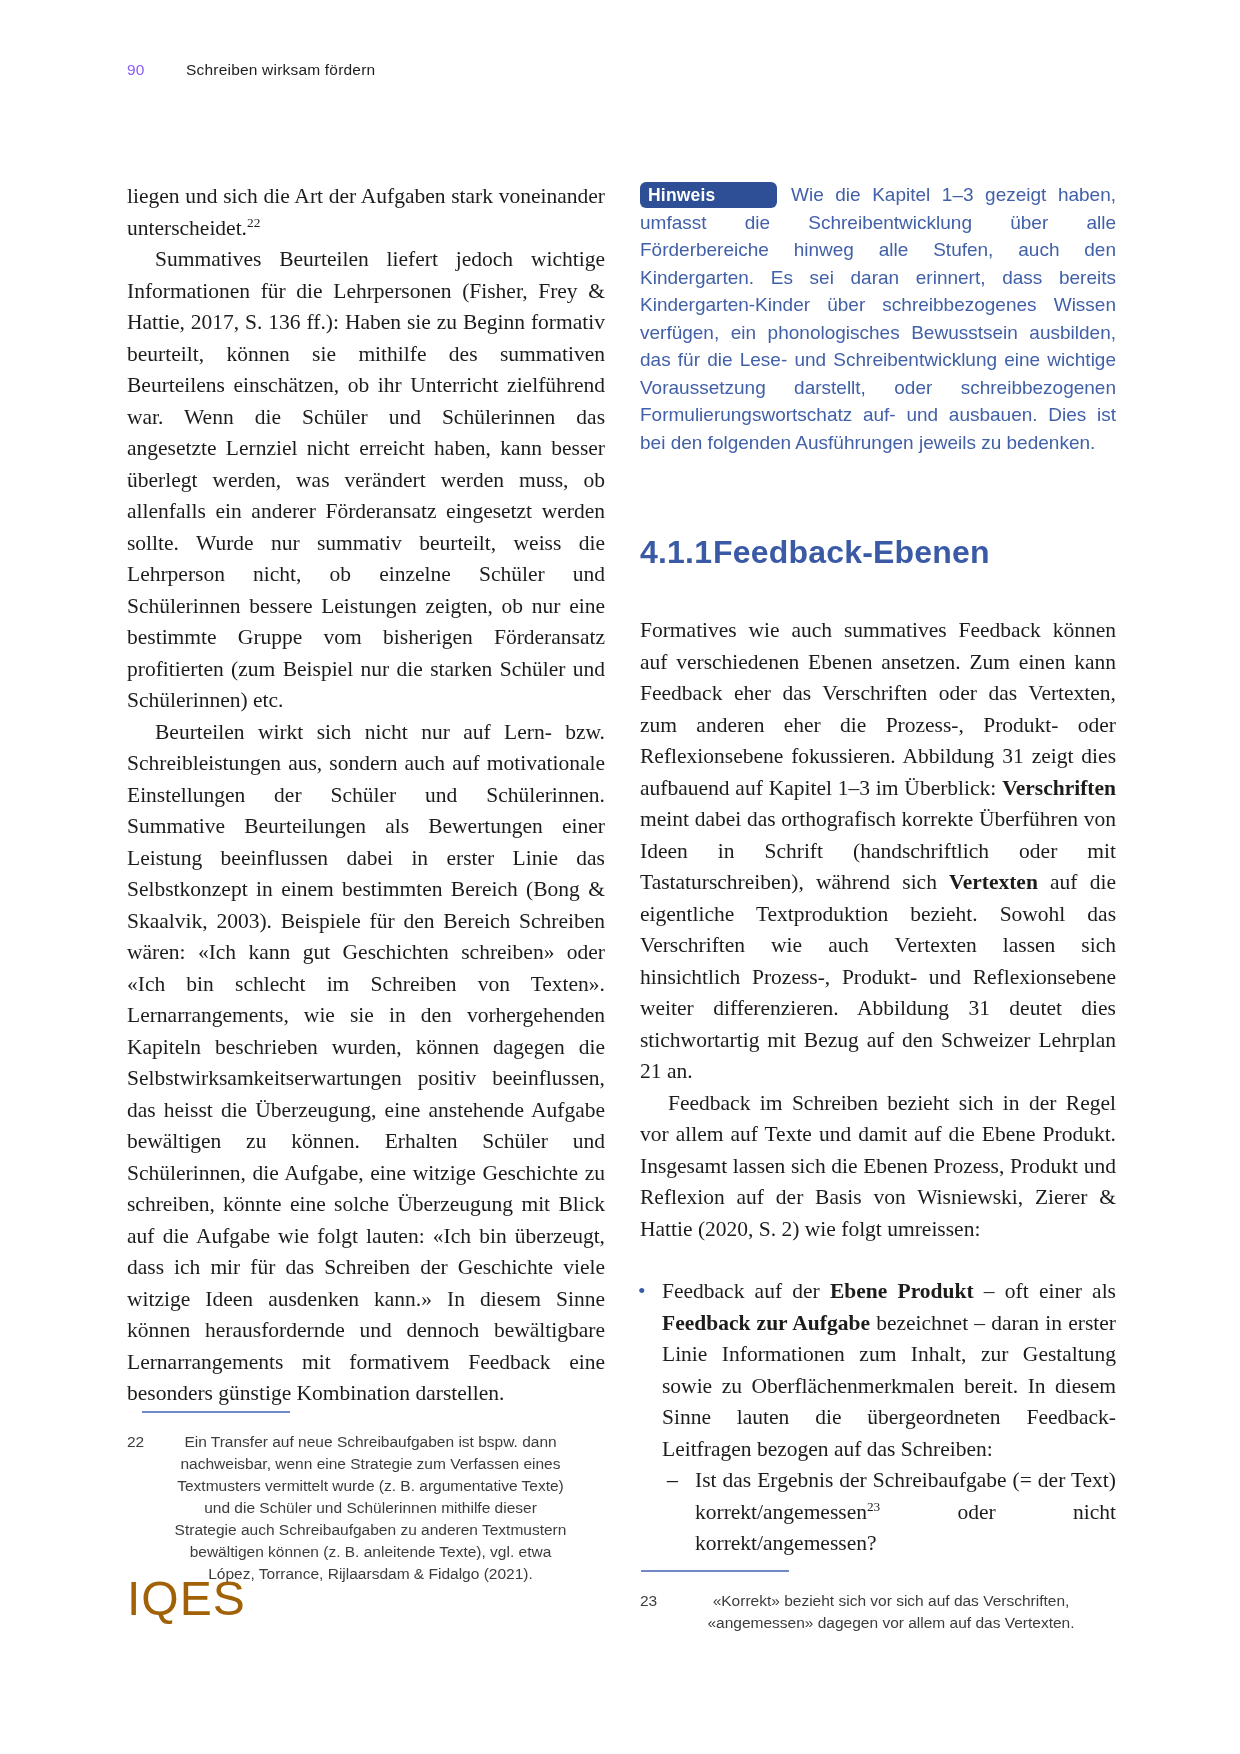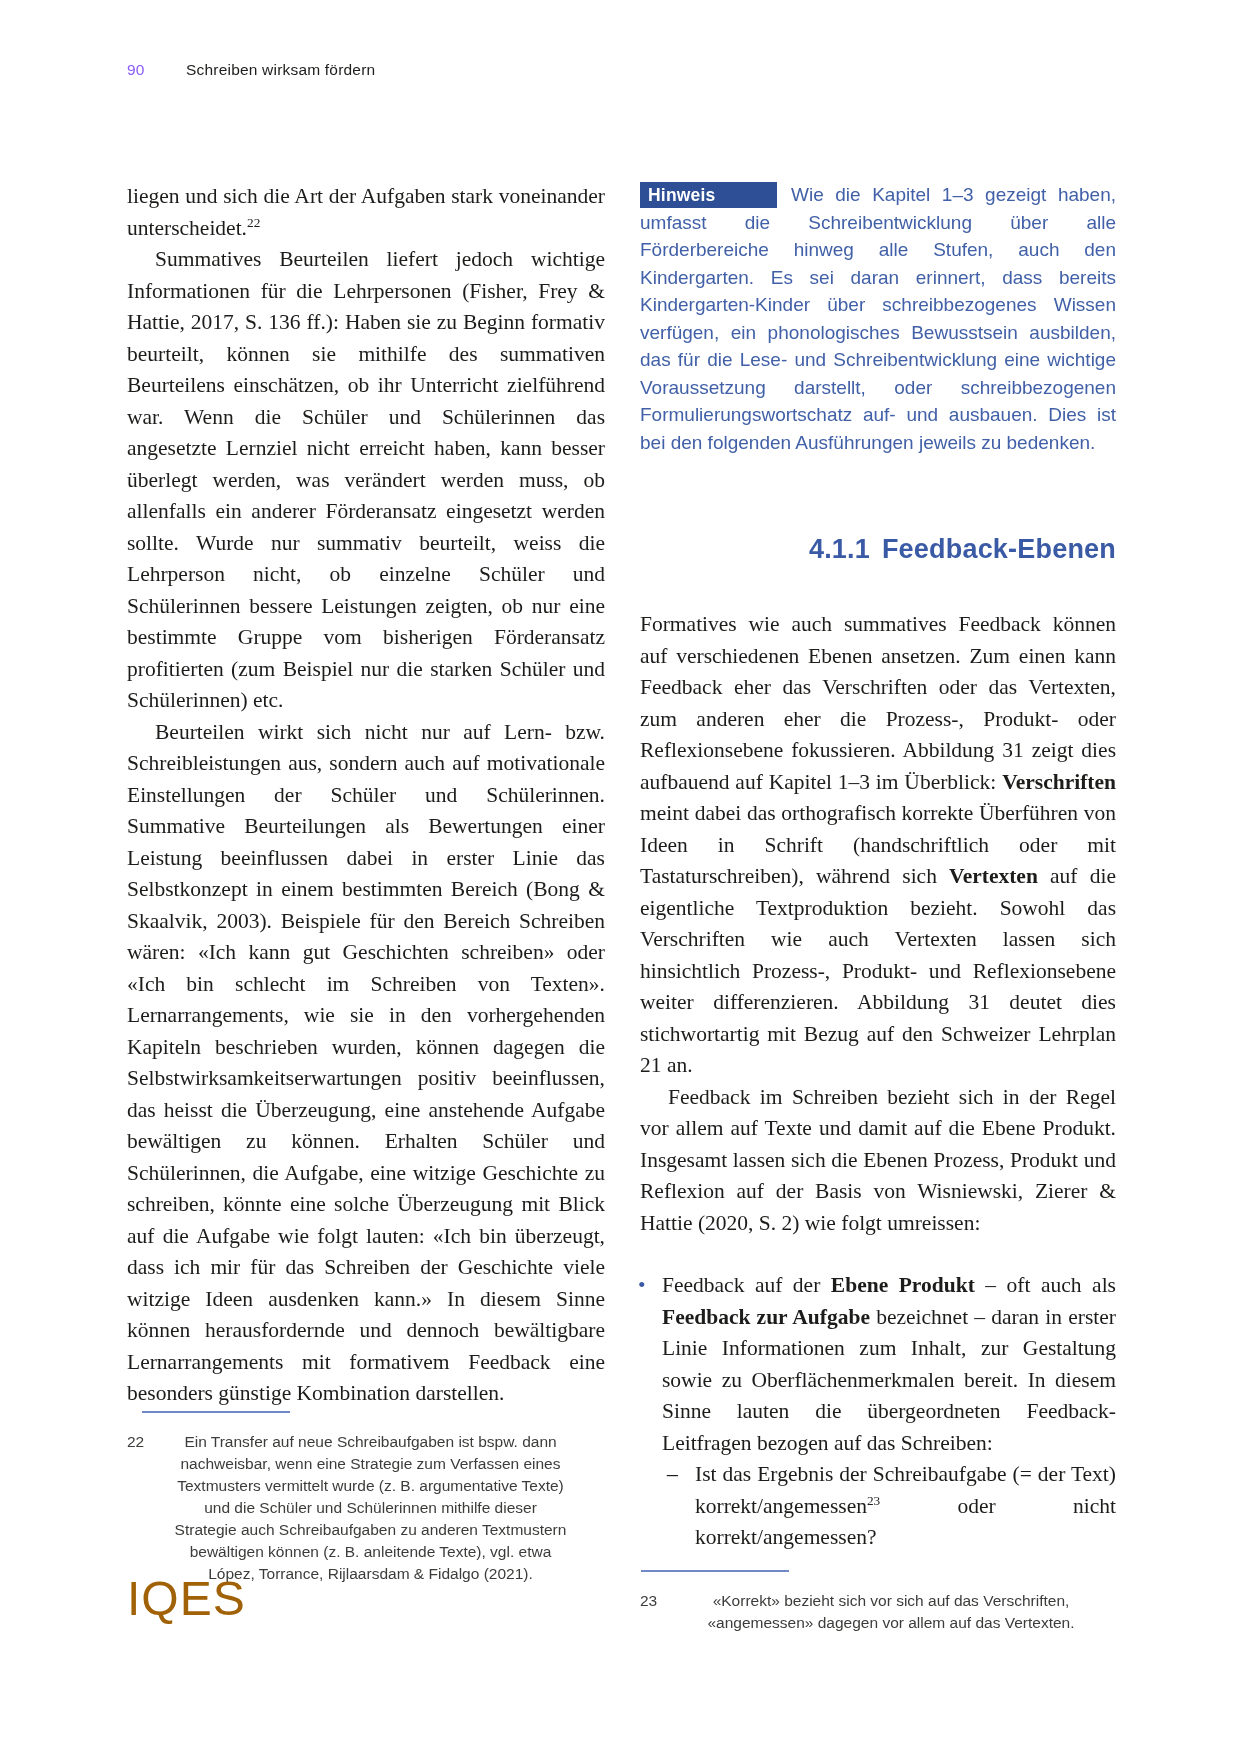"Hinweis" .note-label { border-radius: none -> 6px }
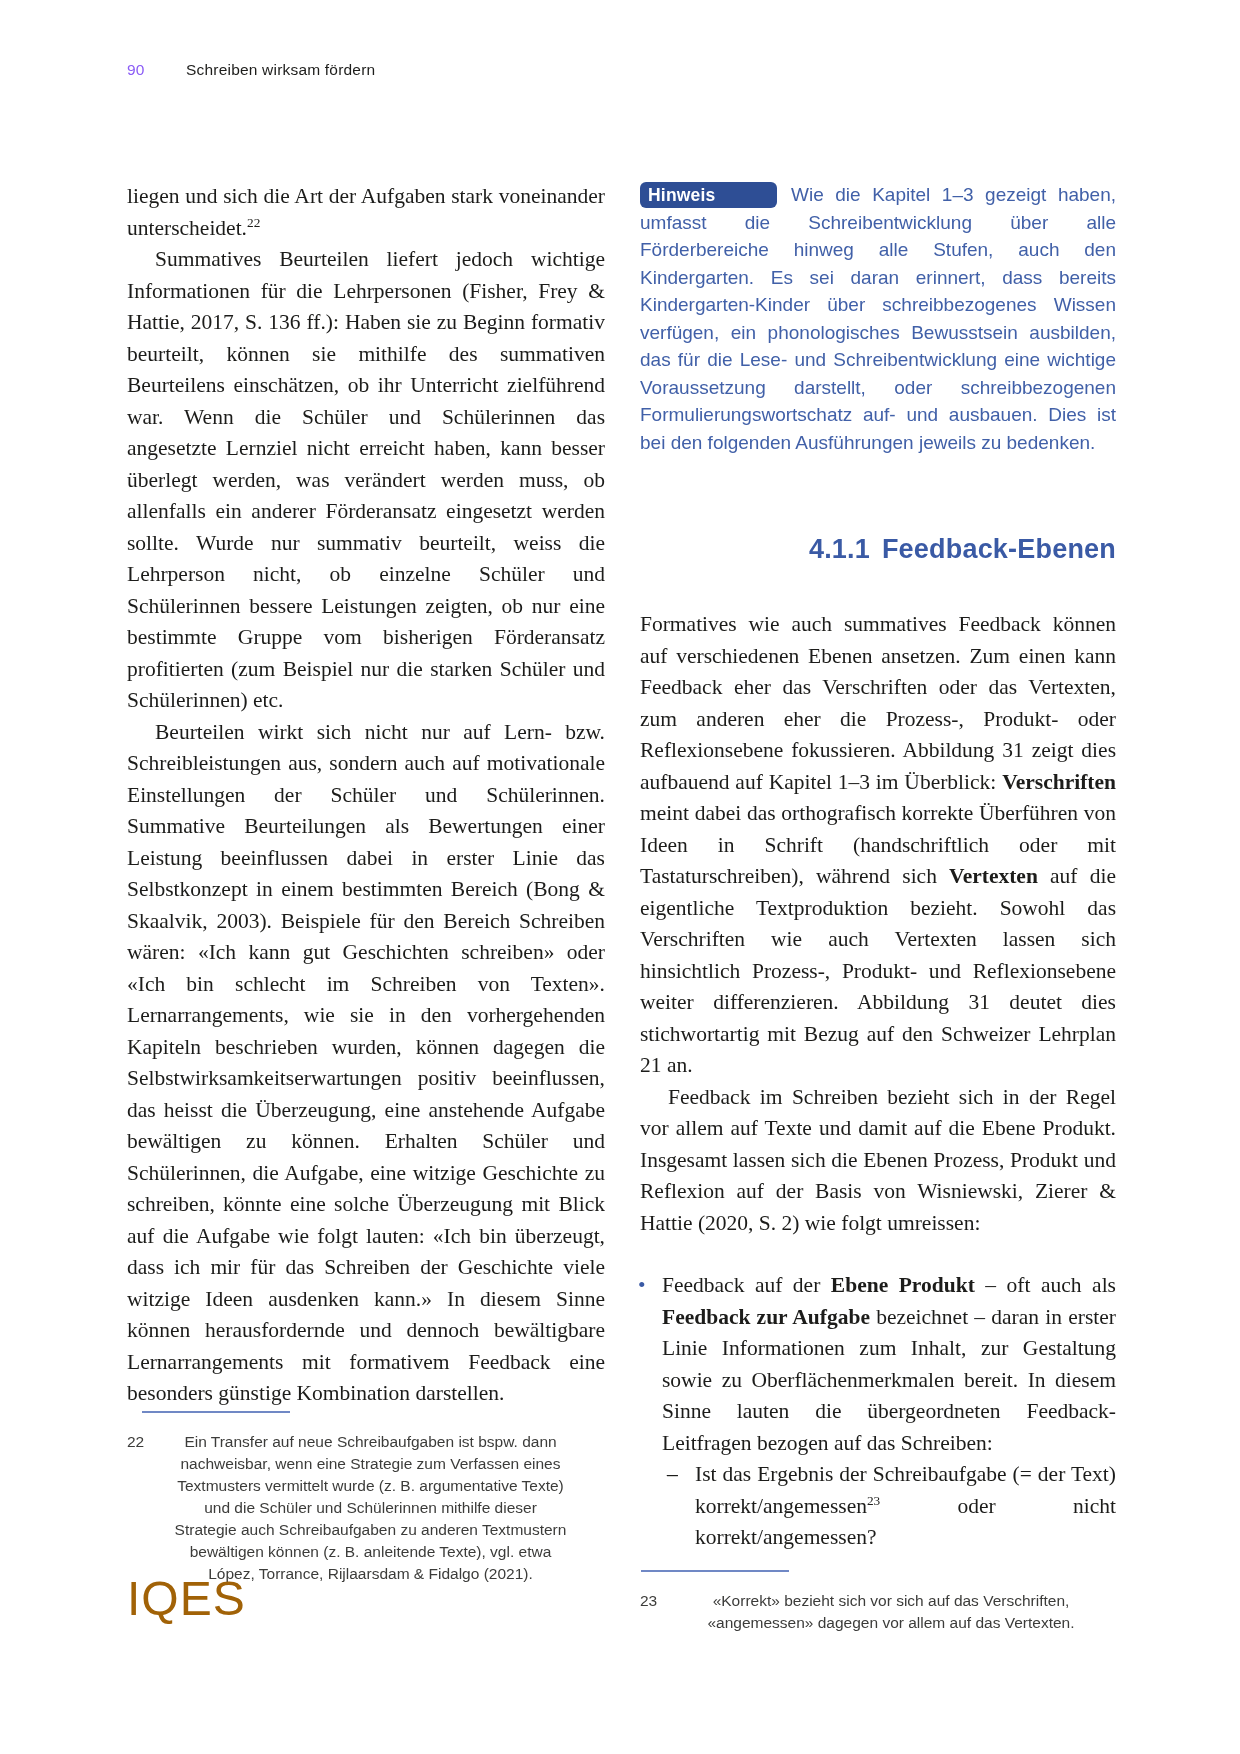"4.1.1" .section-heading { font-size: 27px -> 32px; justify-content: flex-end -> none }
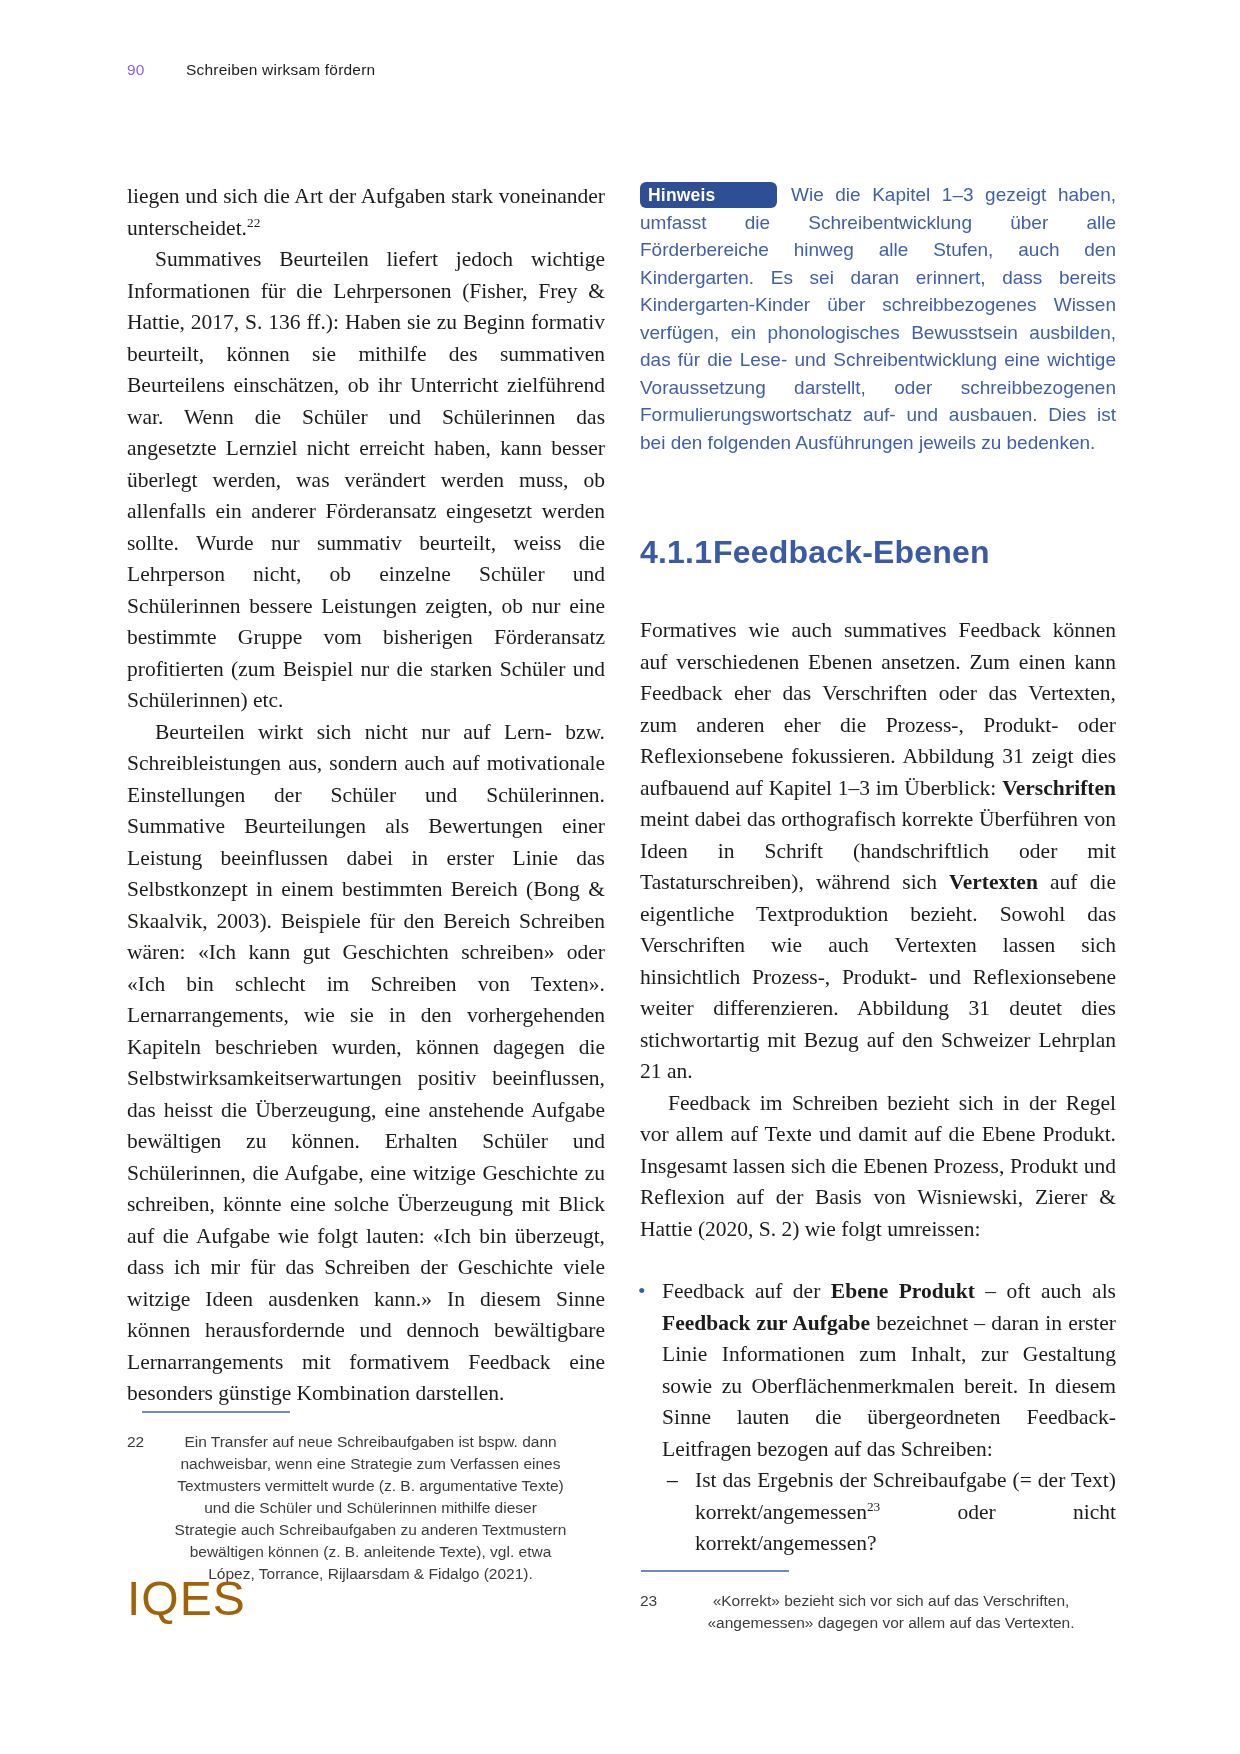"– oft auch als" span { text: auch -> einer }
